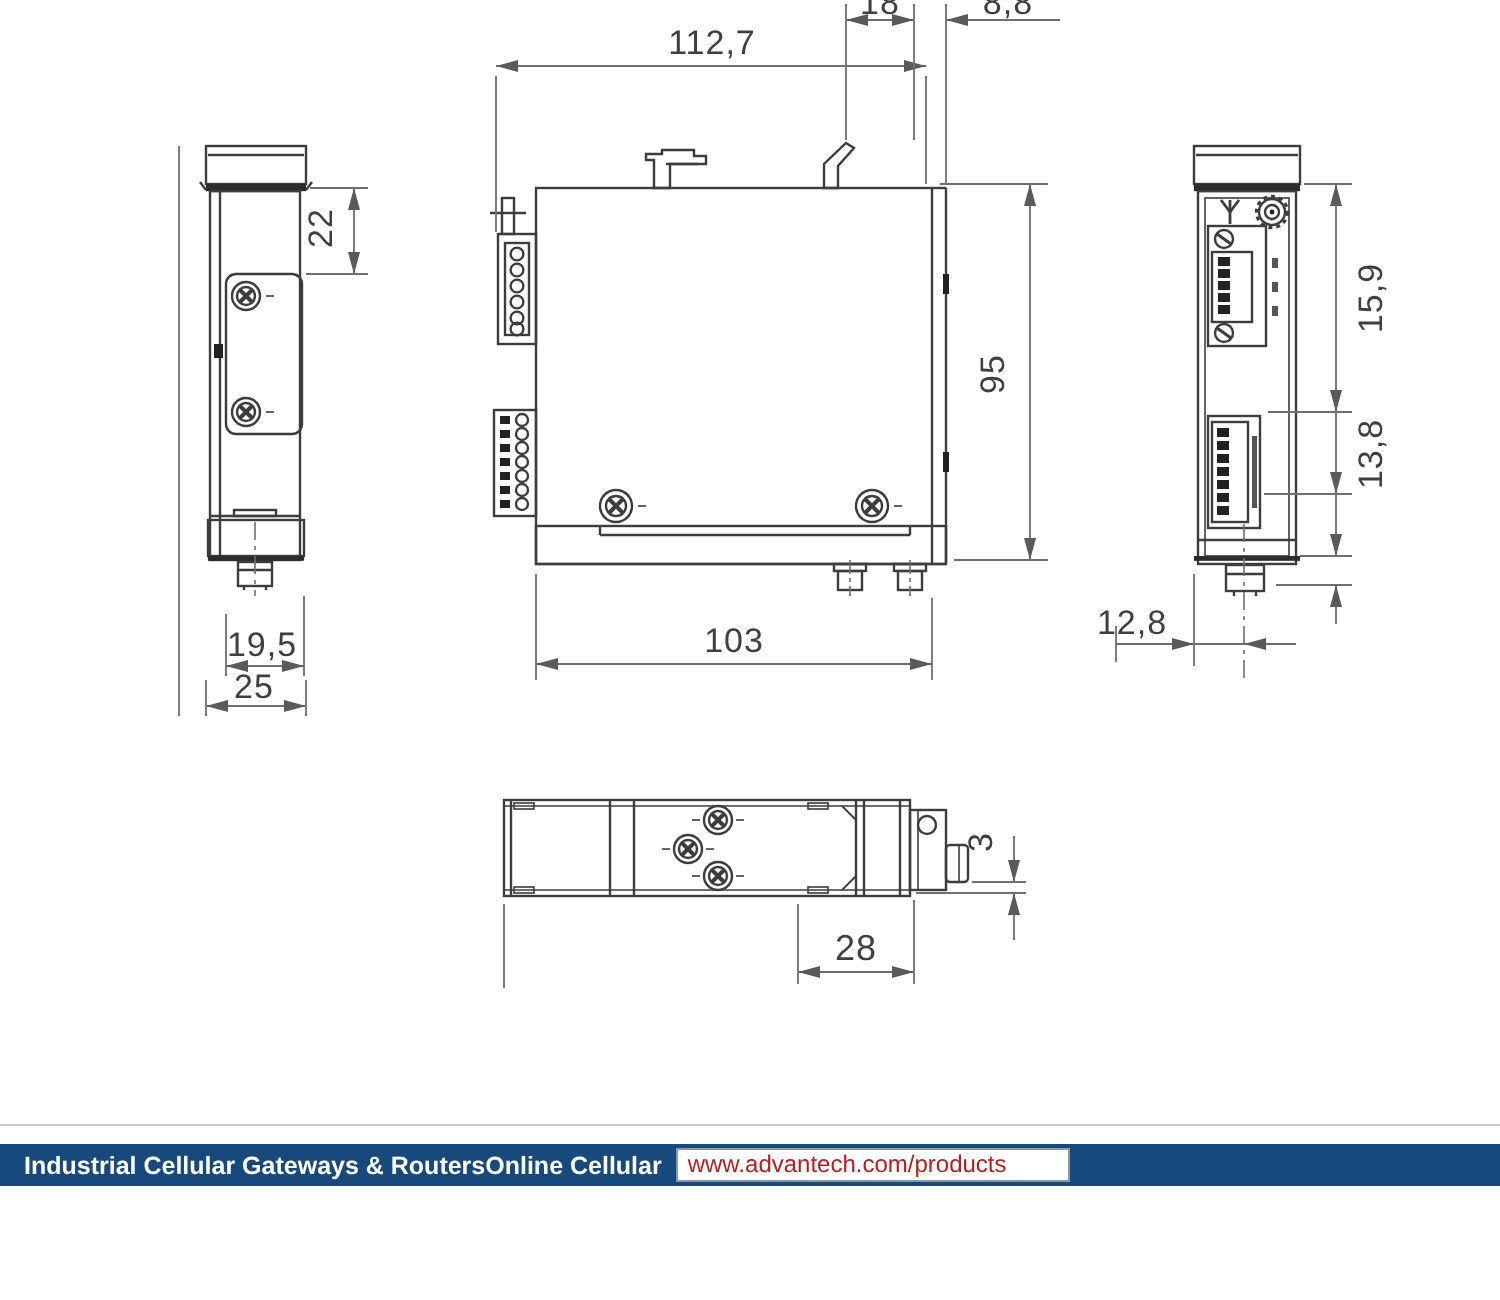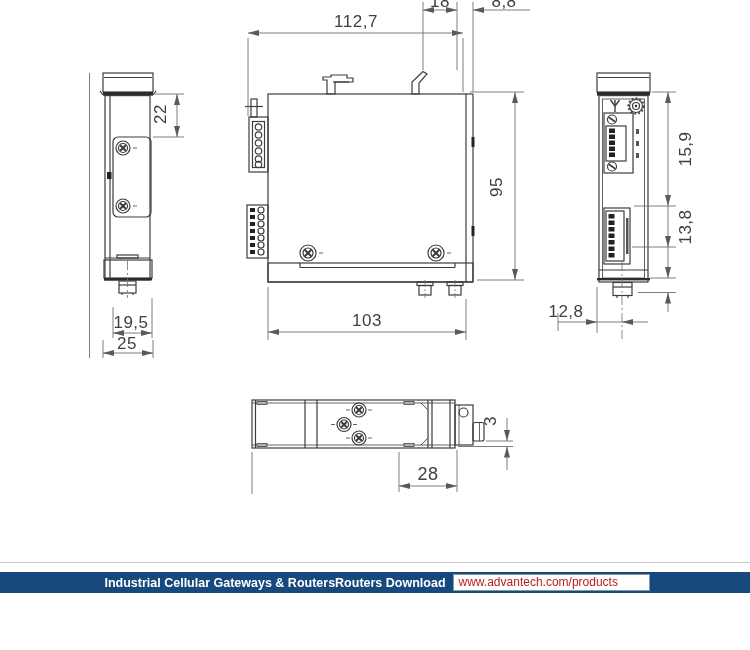"Industrial Cellular Gateways & Routers" .footerbar { justify-content: center -> flex-start }
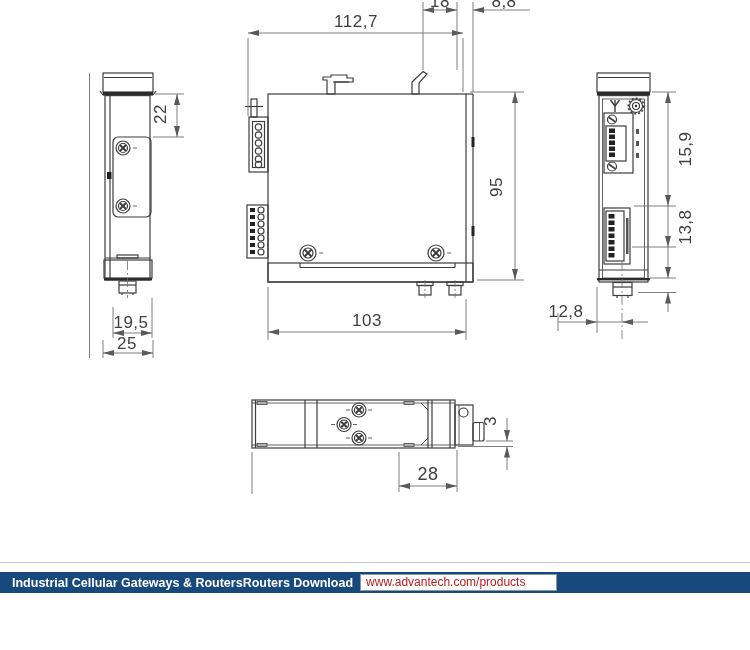"Routers Download" span.footer-dl { text: Routers Download -> Online Cellular }
